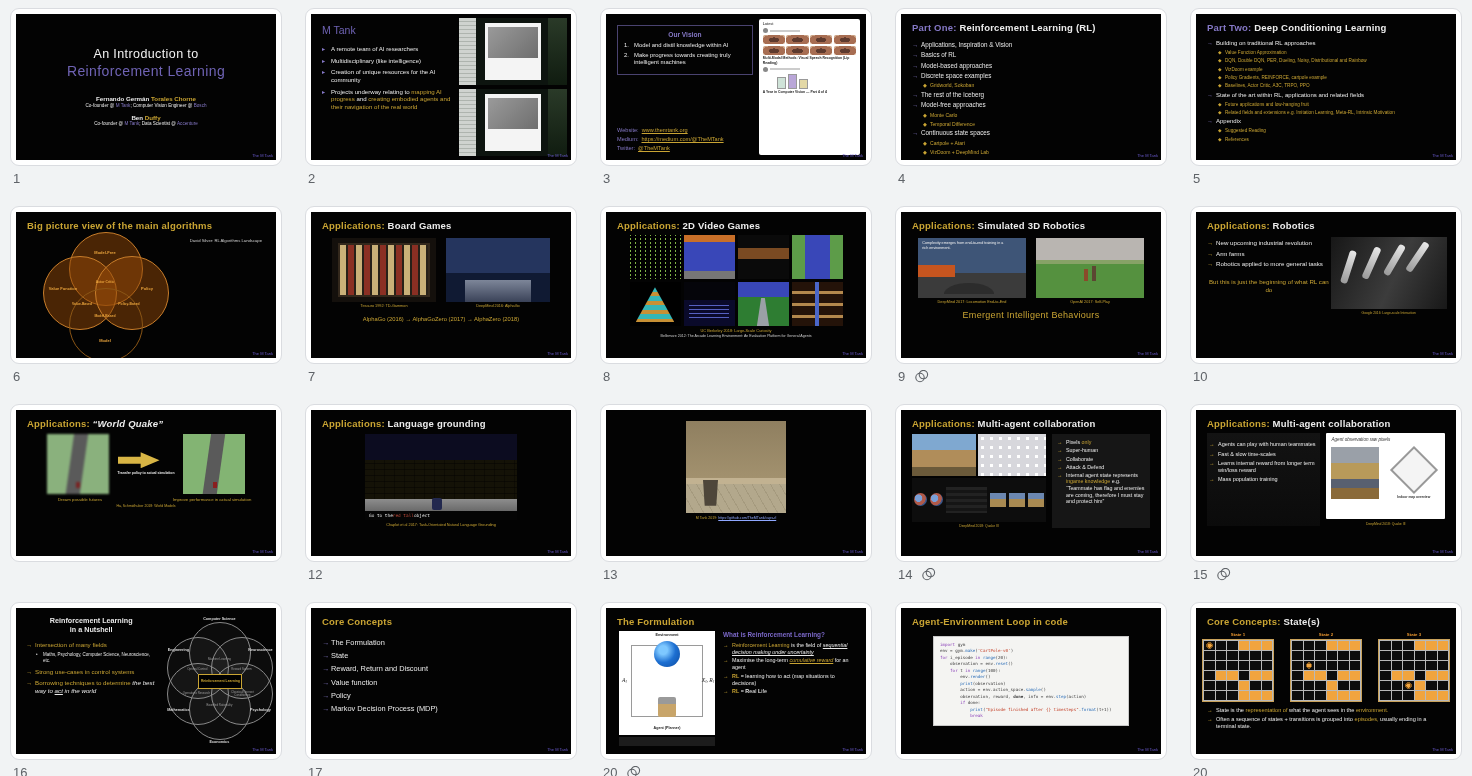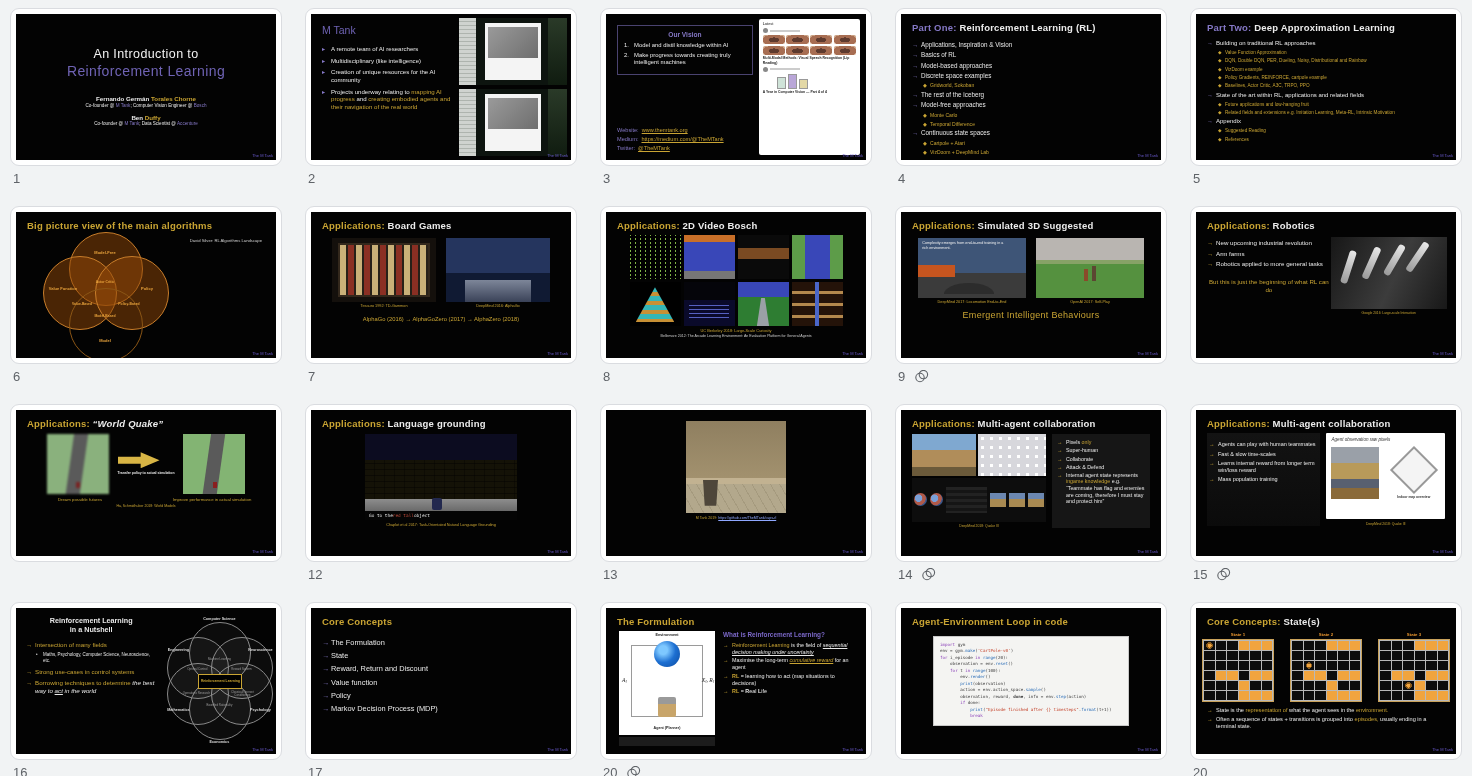"Deep Approximation Learning" span { text: Approximation -> Conditioning }
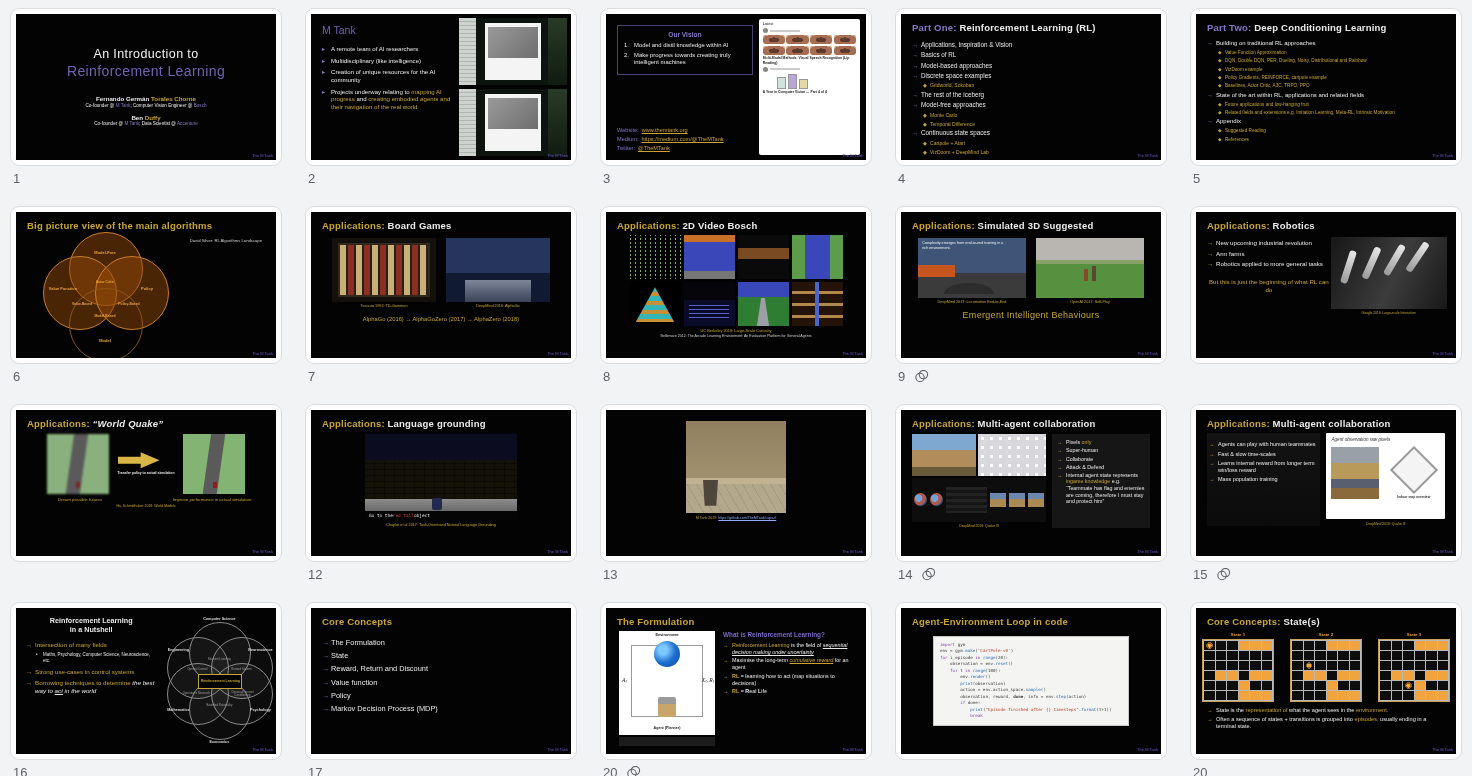"2D Video Bosch" span { text: Bosch -> Games }
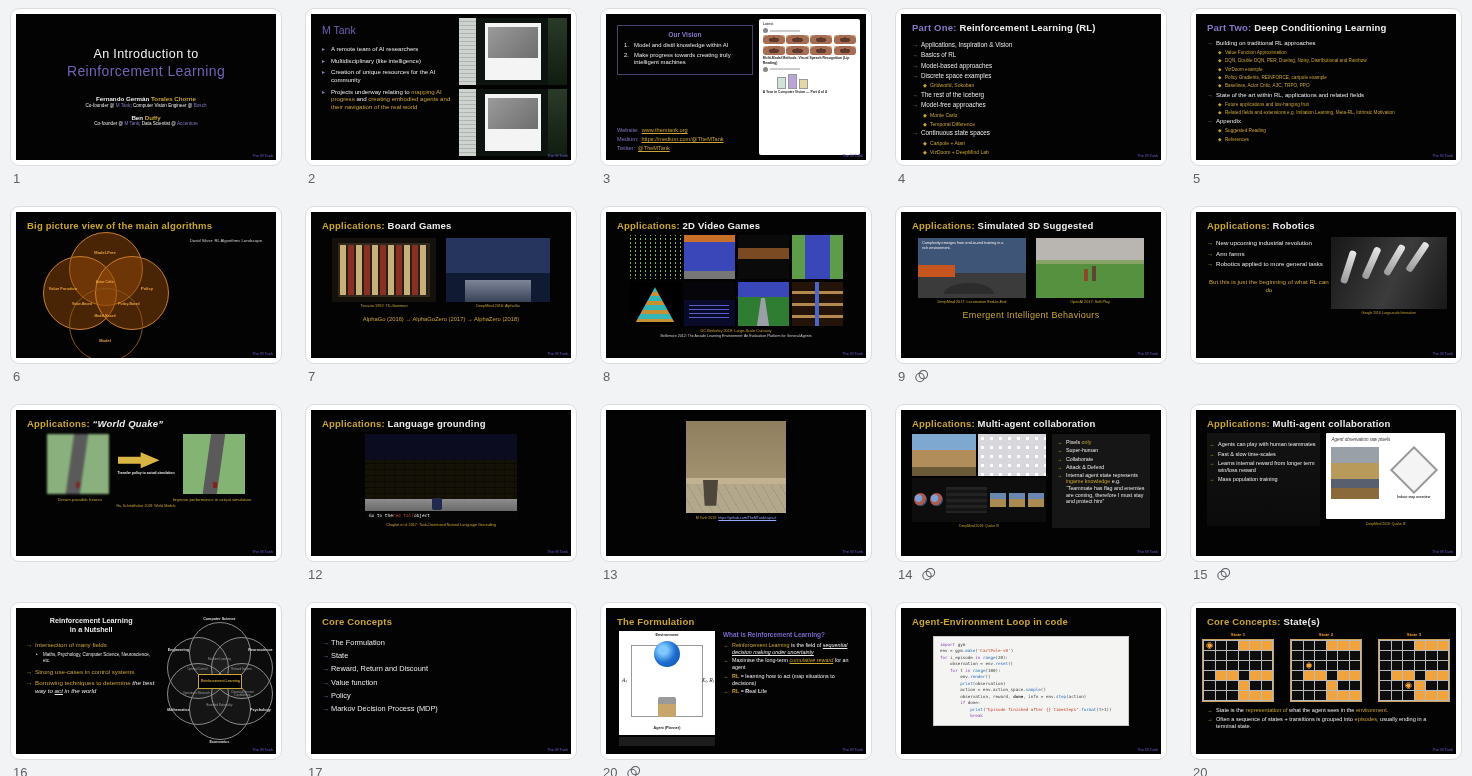"Simulated 3D Suggested" span { text: Suggested -> Robotics }
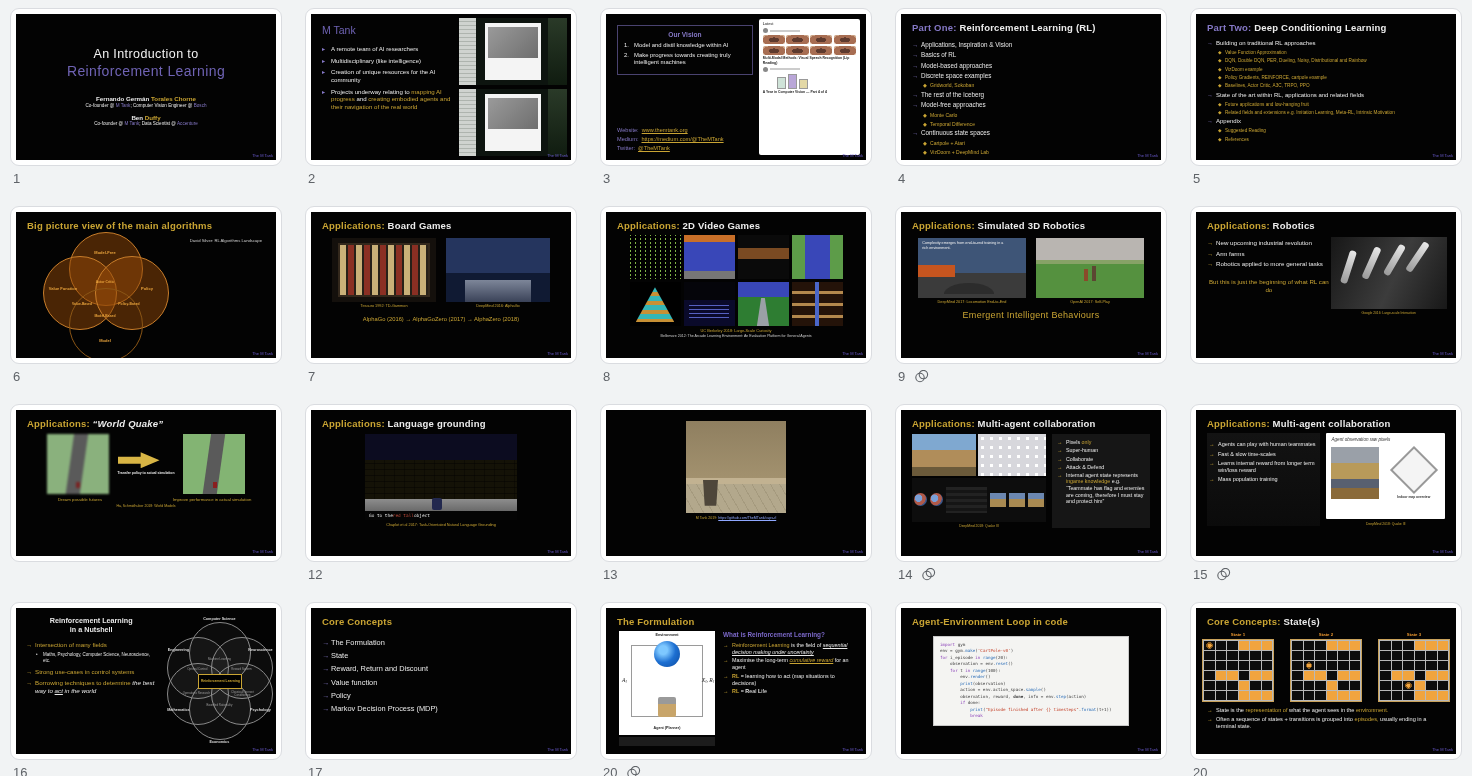"10" div.numrow { html: none -> <div> <span>10</span> </div> }
